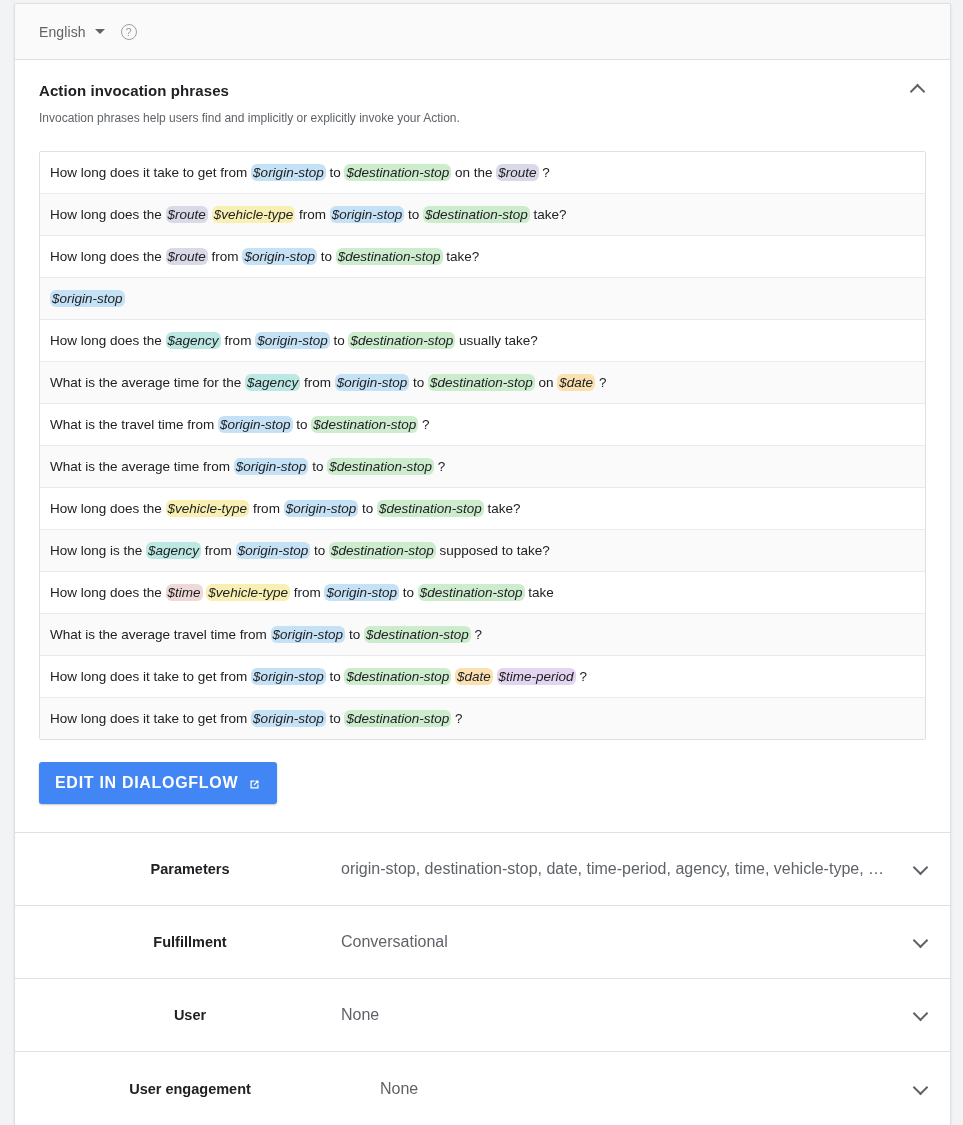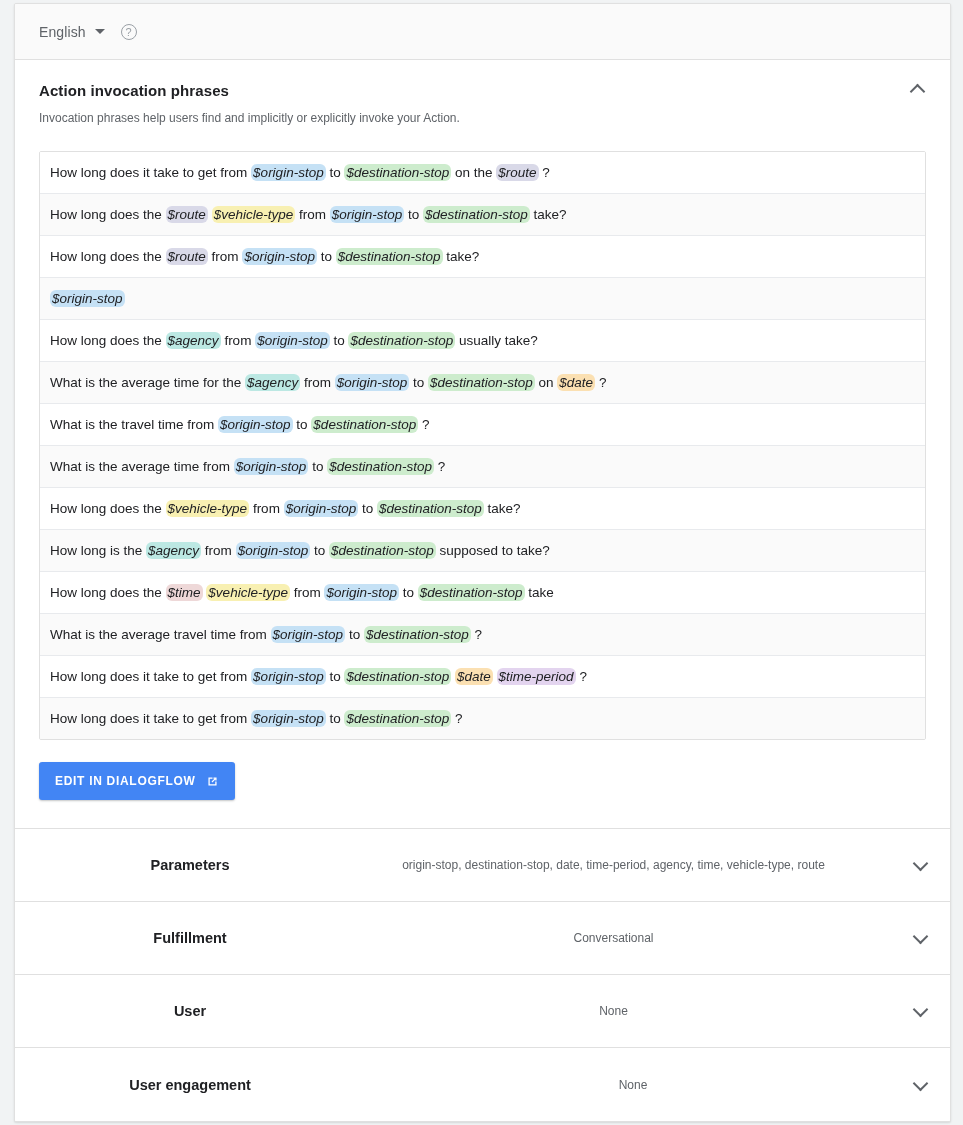"EDIT IN DIALOGFLOW" .btn-dialogflow { font-size: 12px -> 16px }
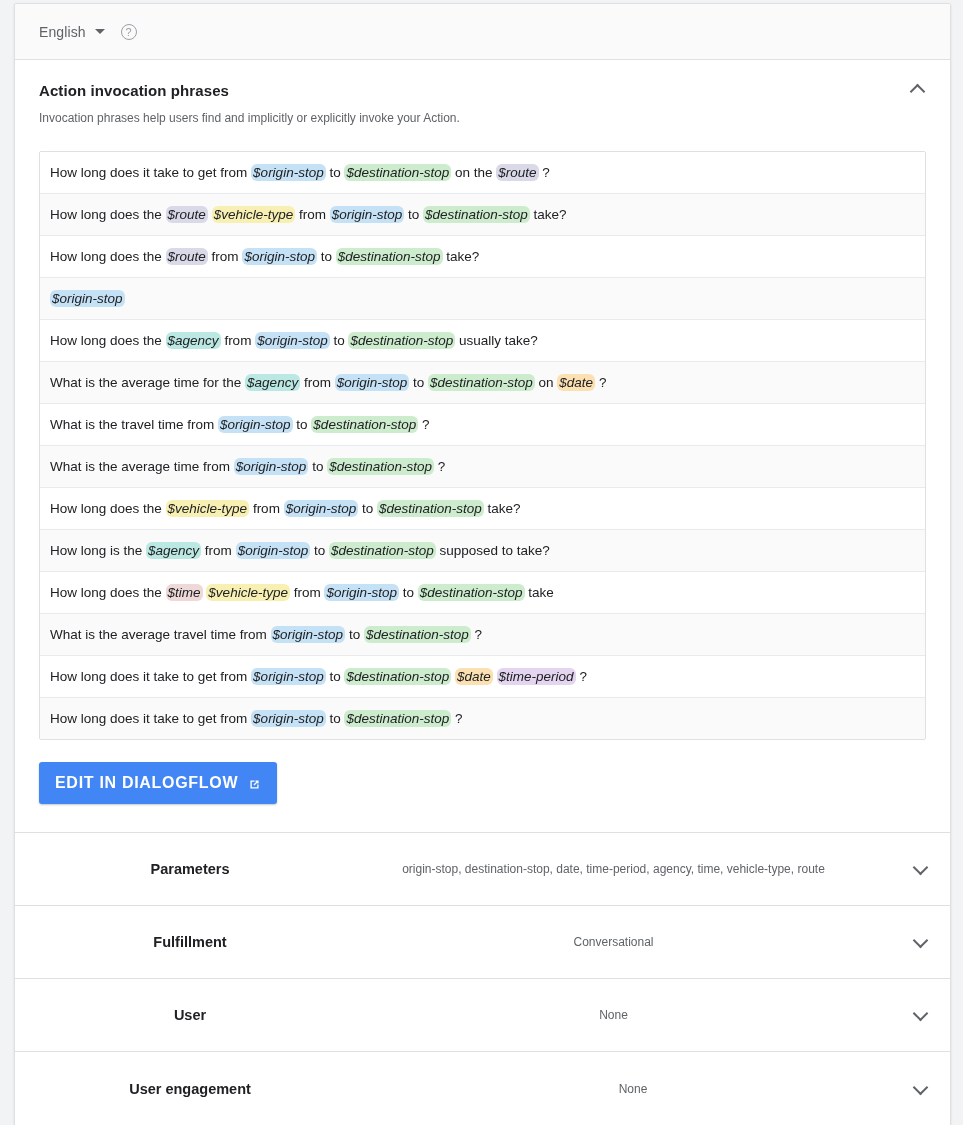"origin-stop, destination-stop, date," .cr-value { font-size: 12px -> 16px; text-align: center -> none }
